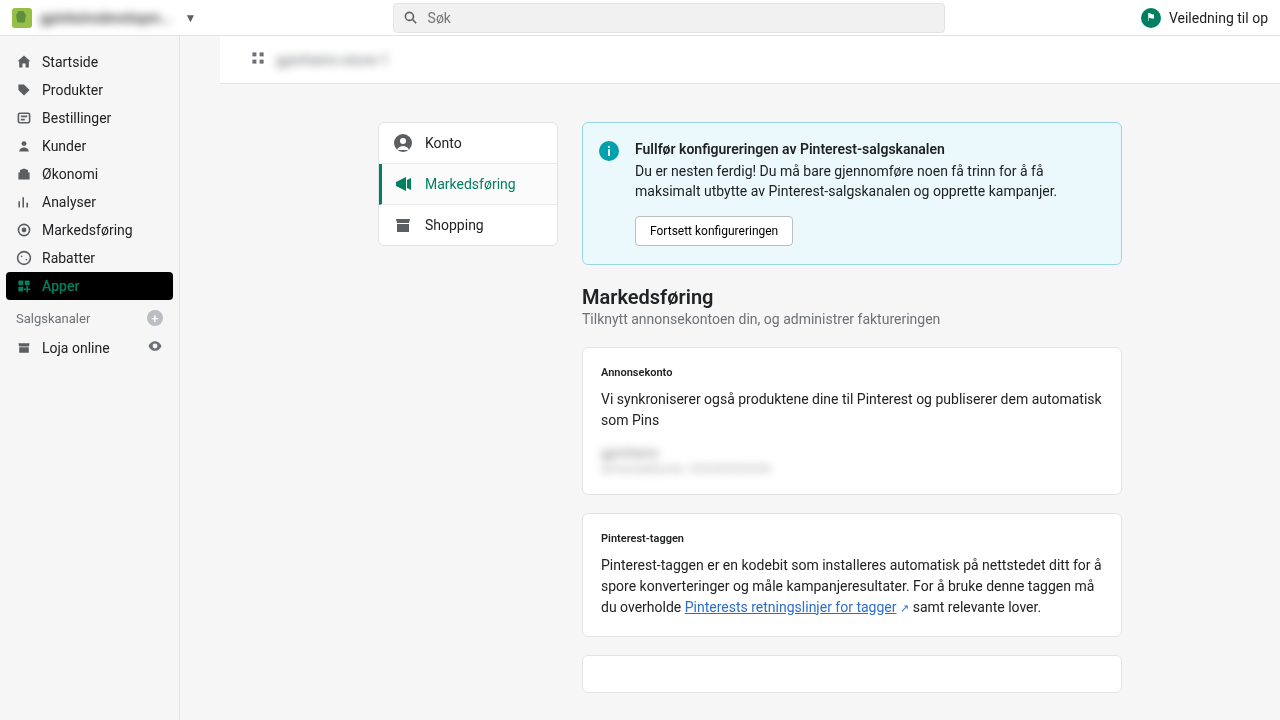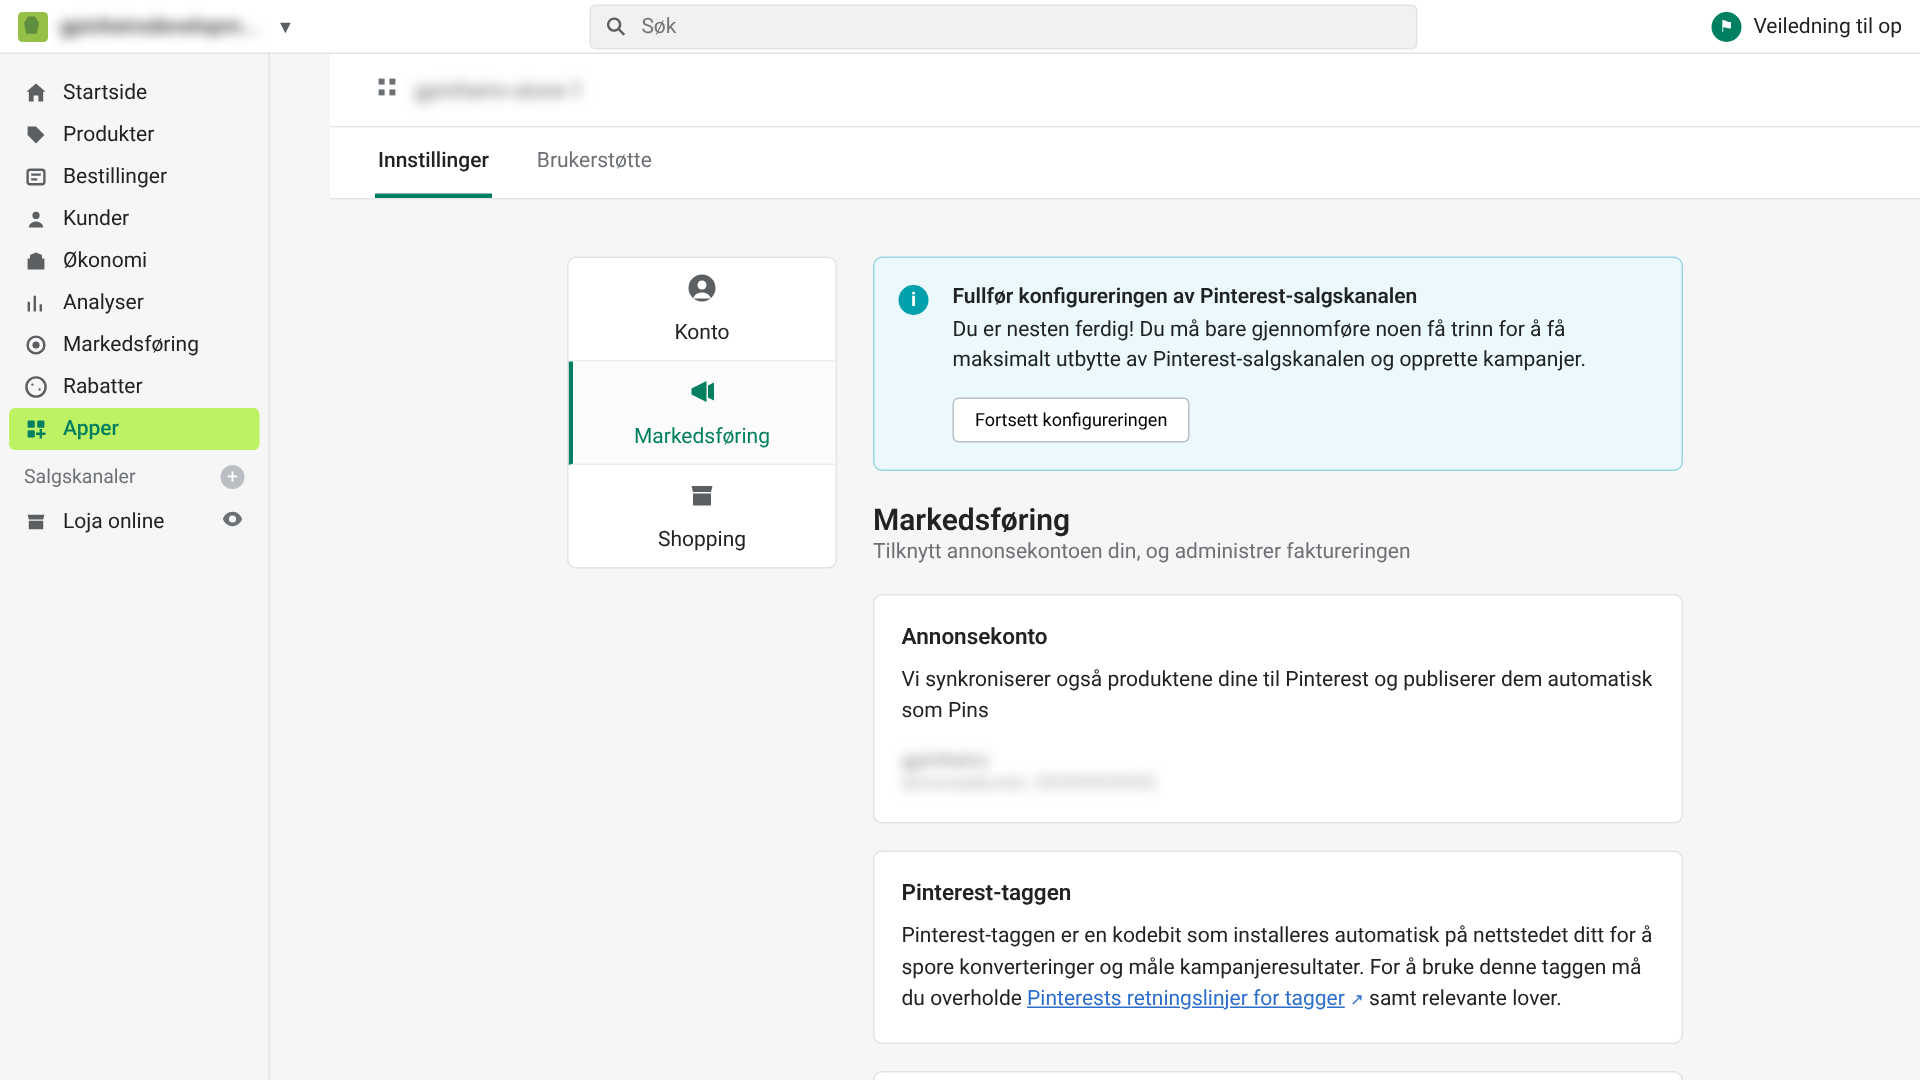"Innstillinger" div.tabs-row { html: <div> <div>Innstillinger</div> <div>Brukerstøtte</div> </div> -> none }
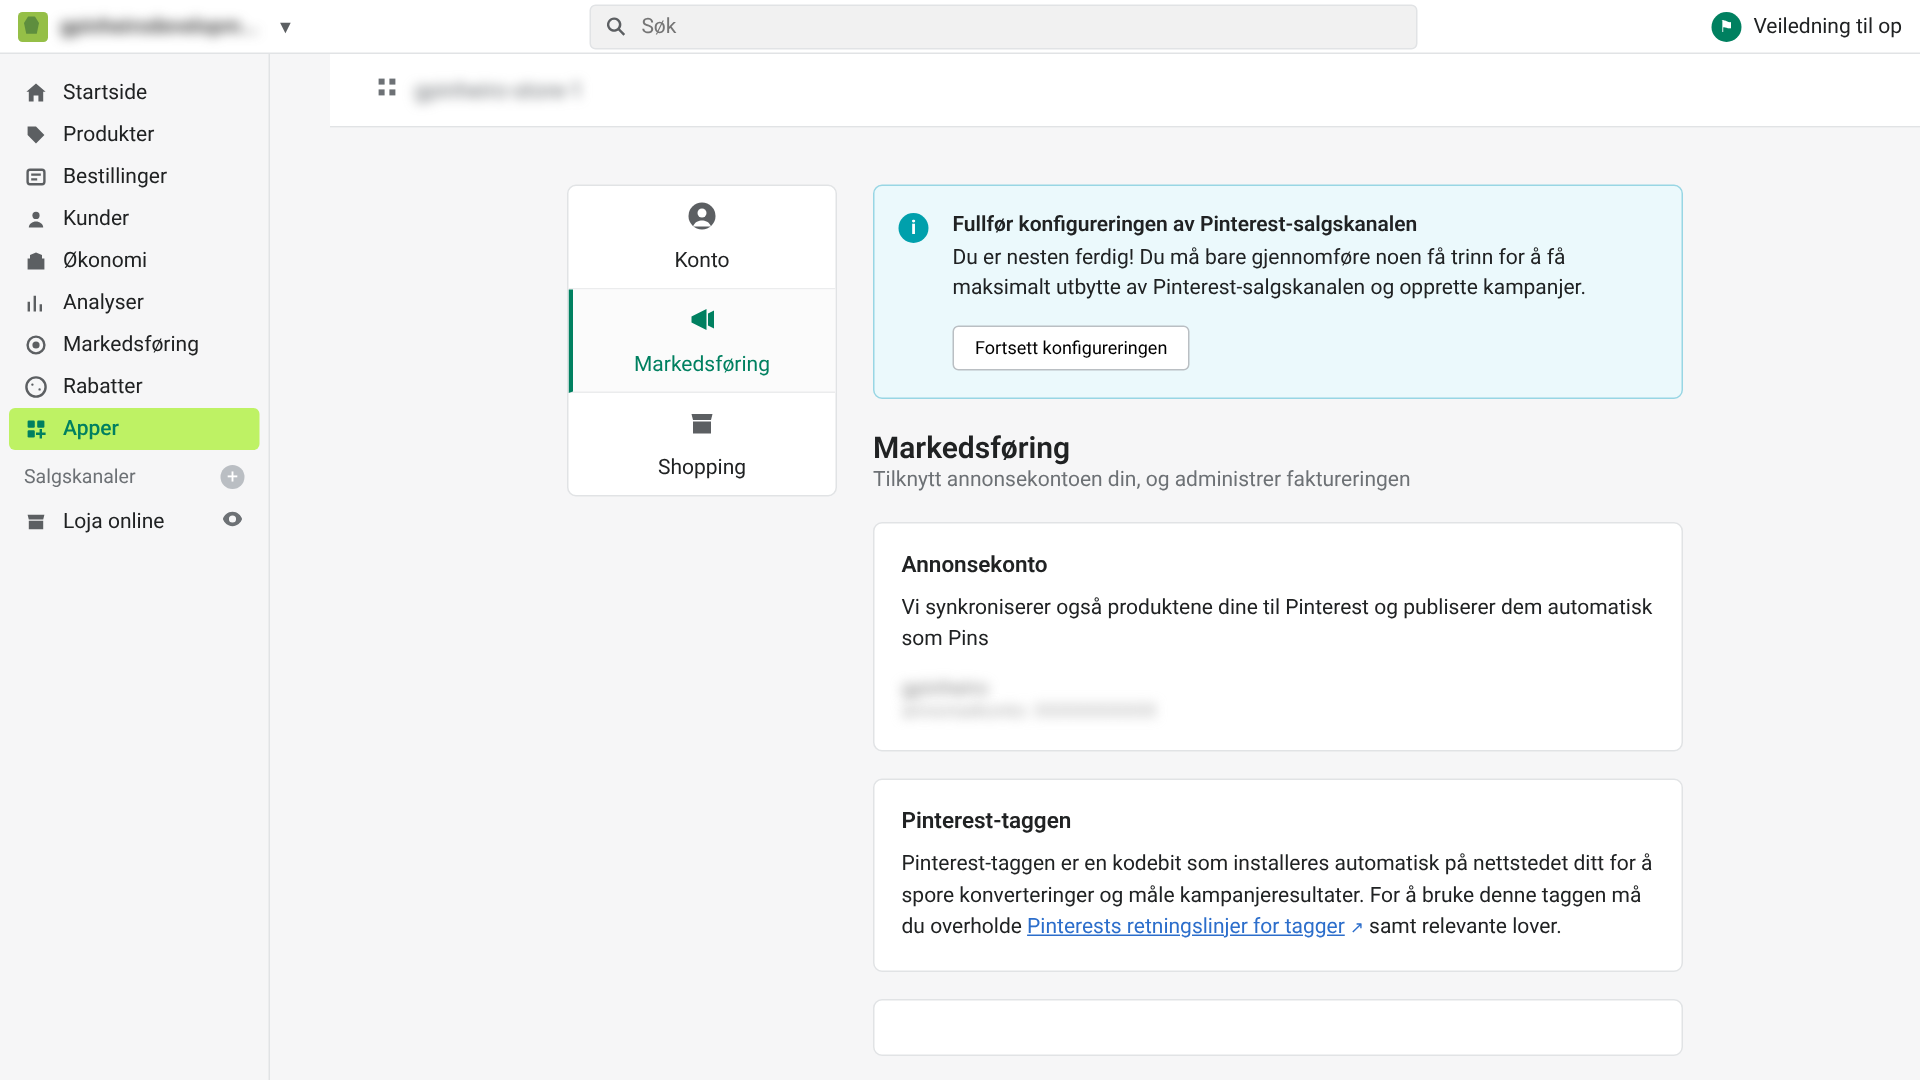"Konto" .settings-item { flex-direction: column -> none }
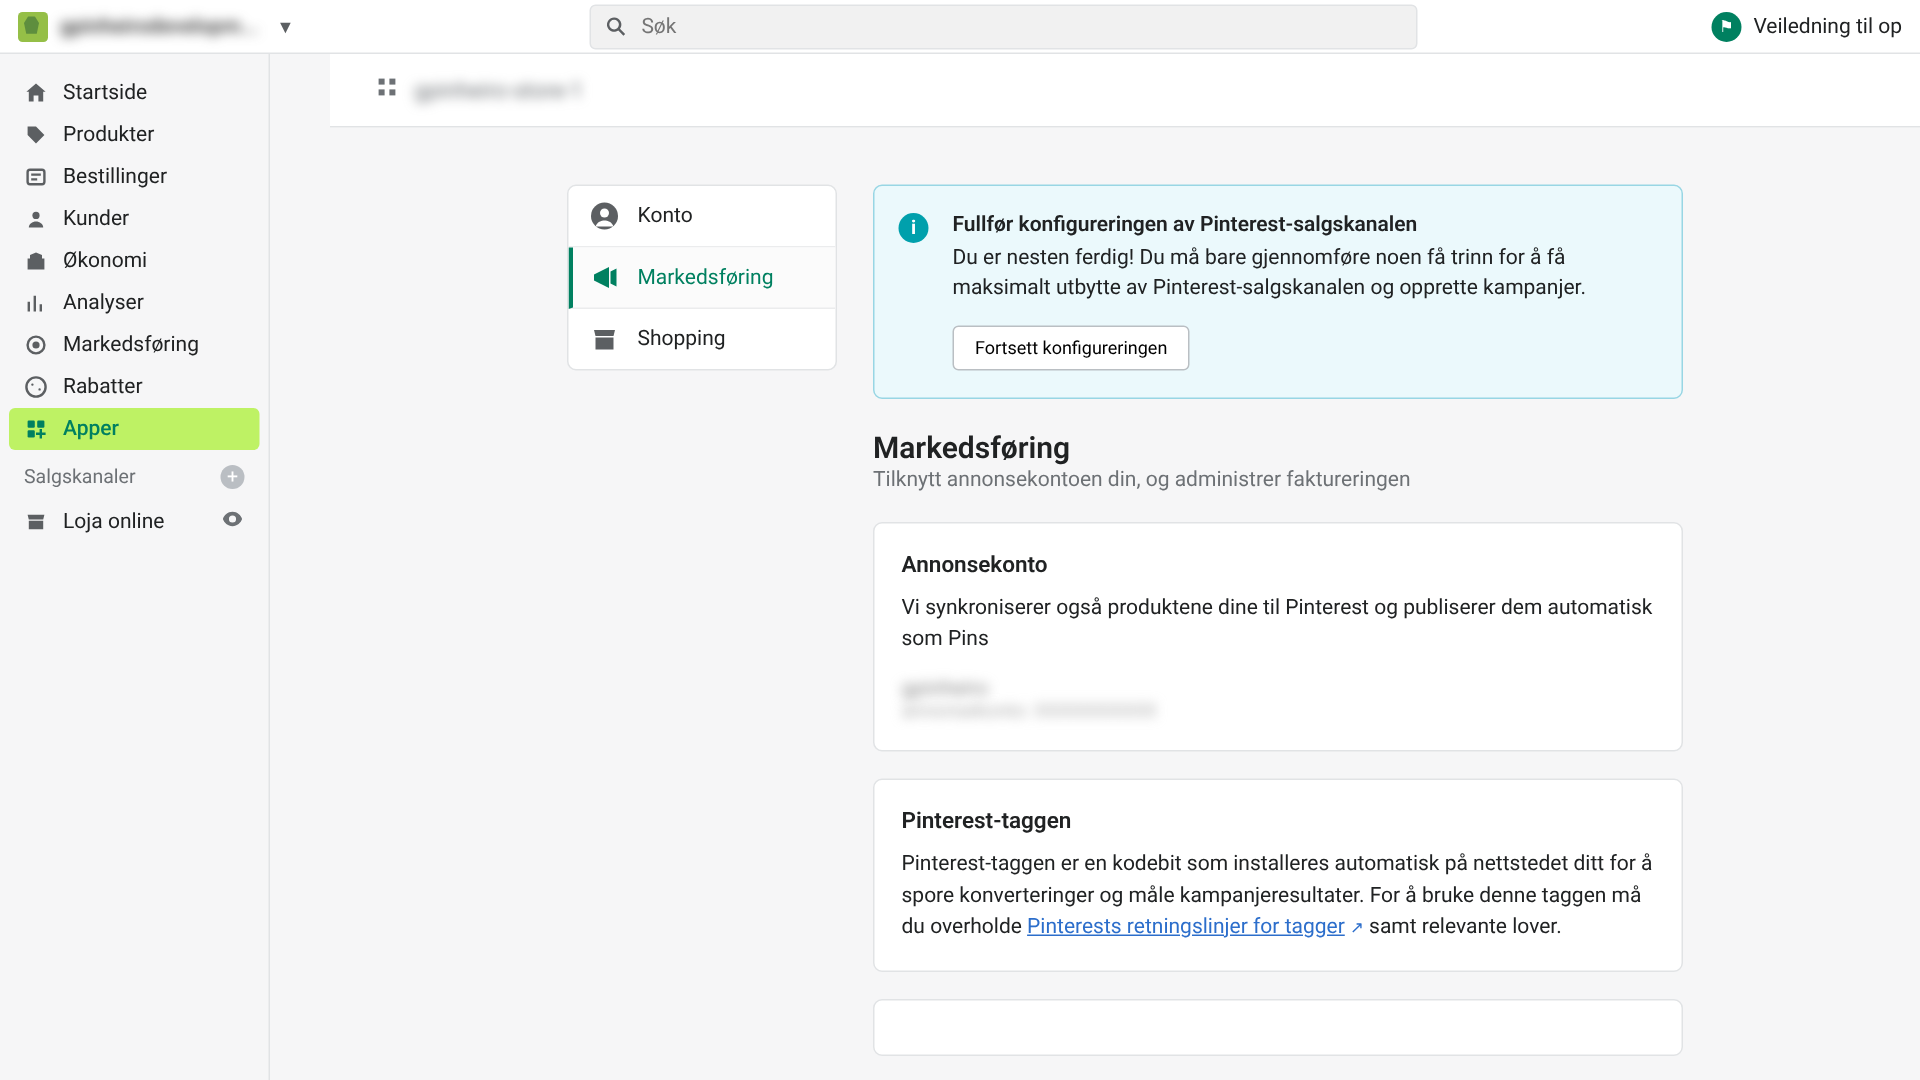"Apper" .nav-item.active { background: #bef264 -> #000000 }
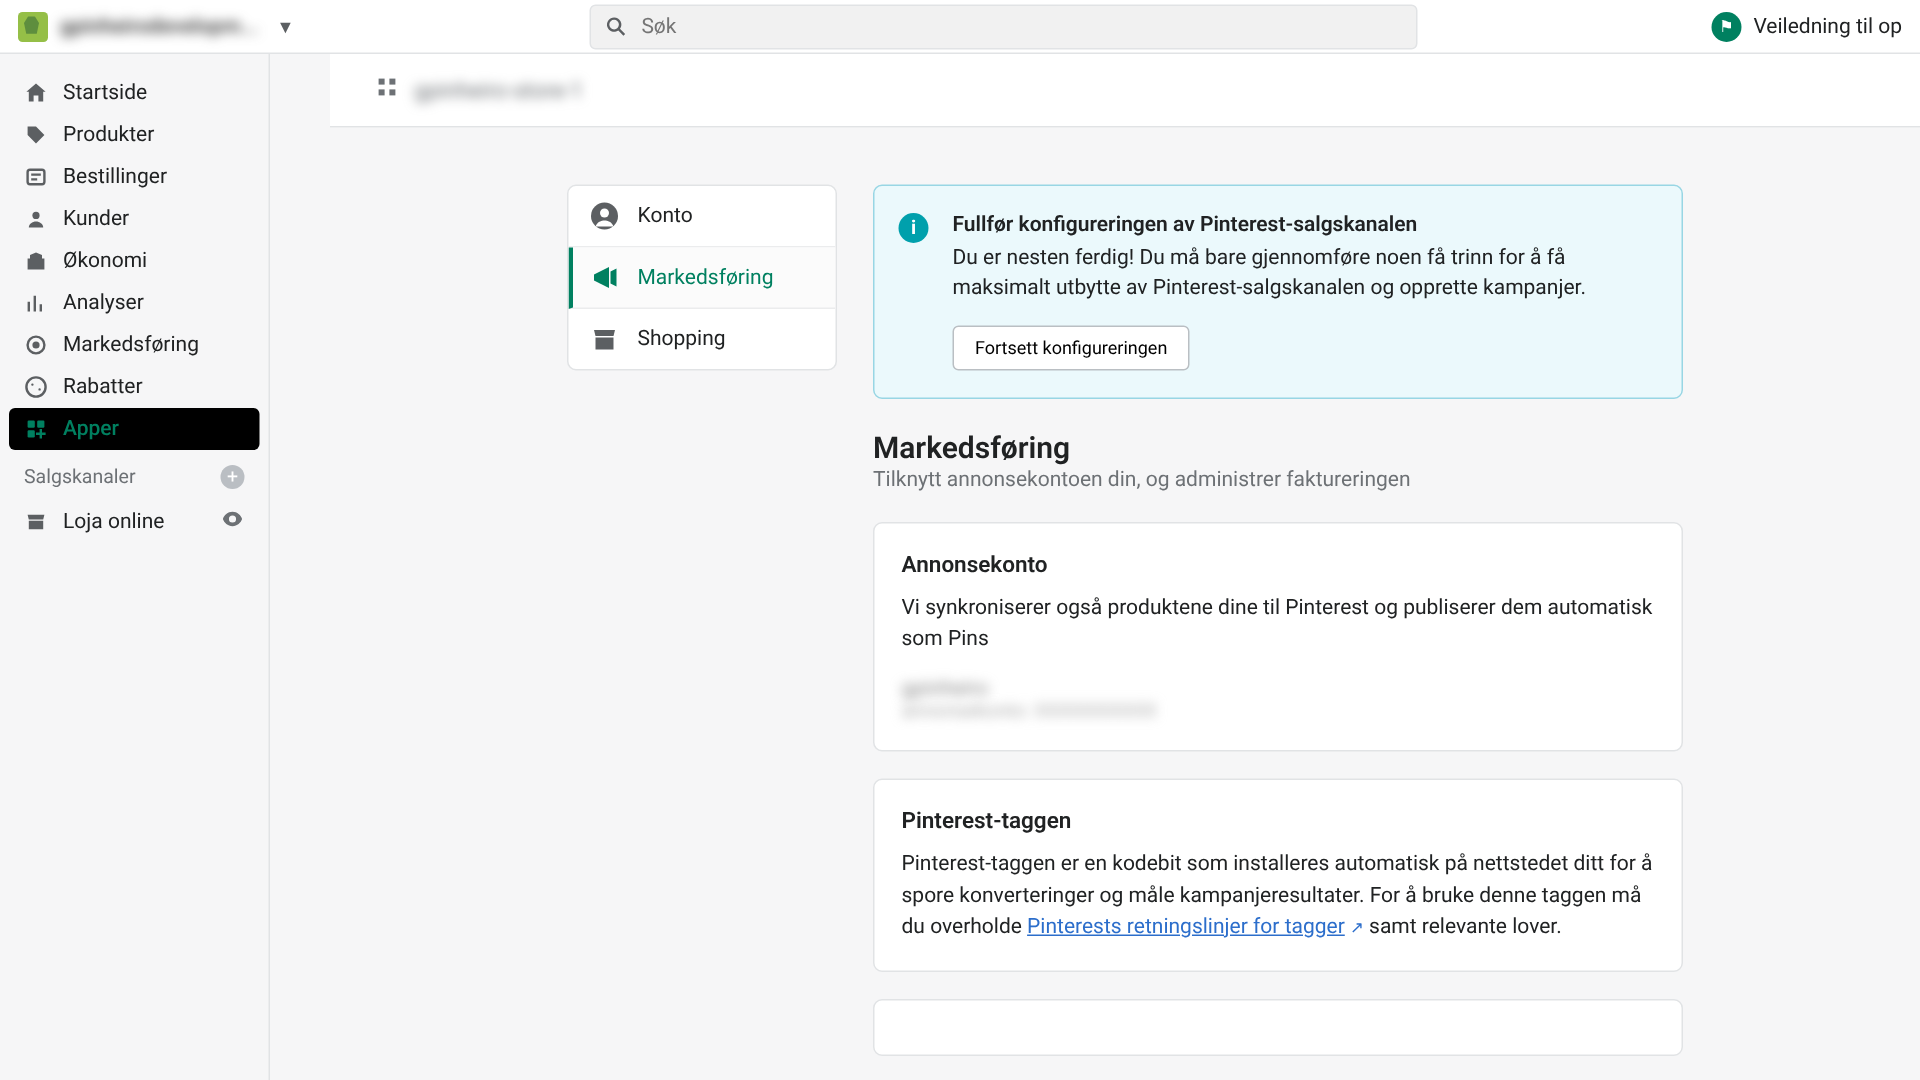"Annonsekonto" .card-title { font-size: 15px -> 11px }
